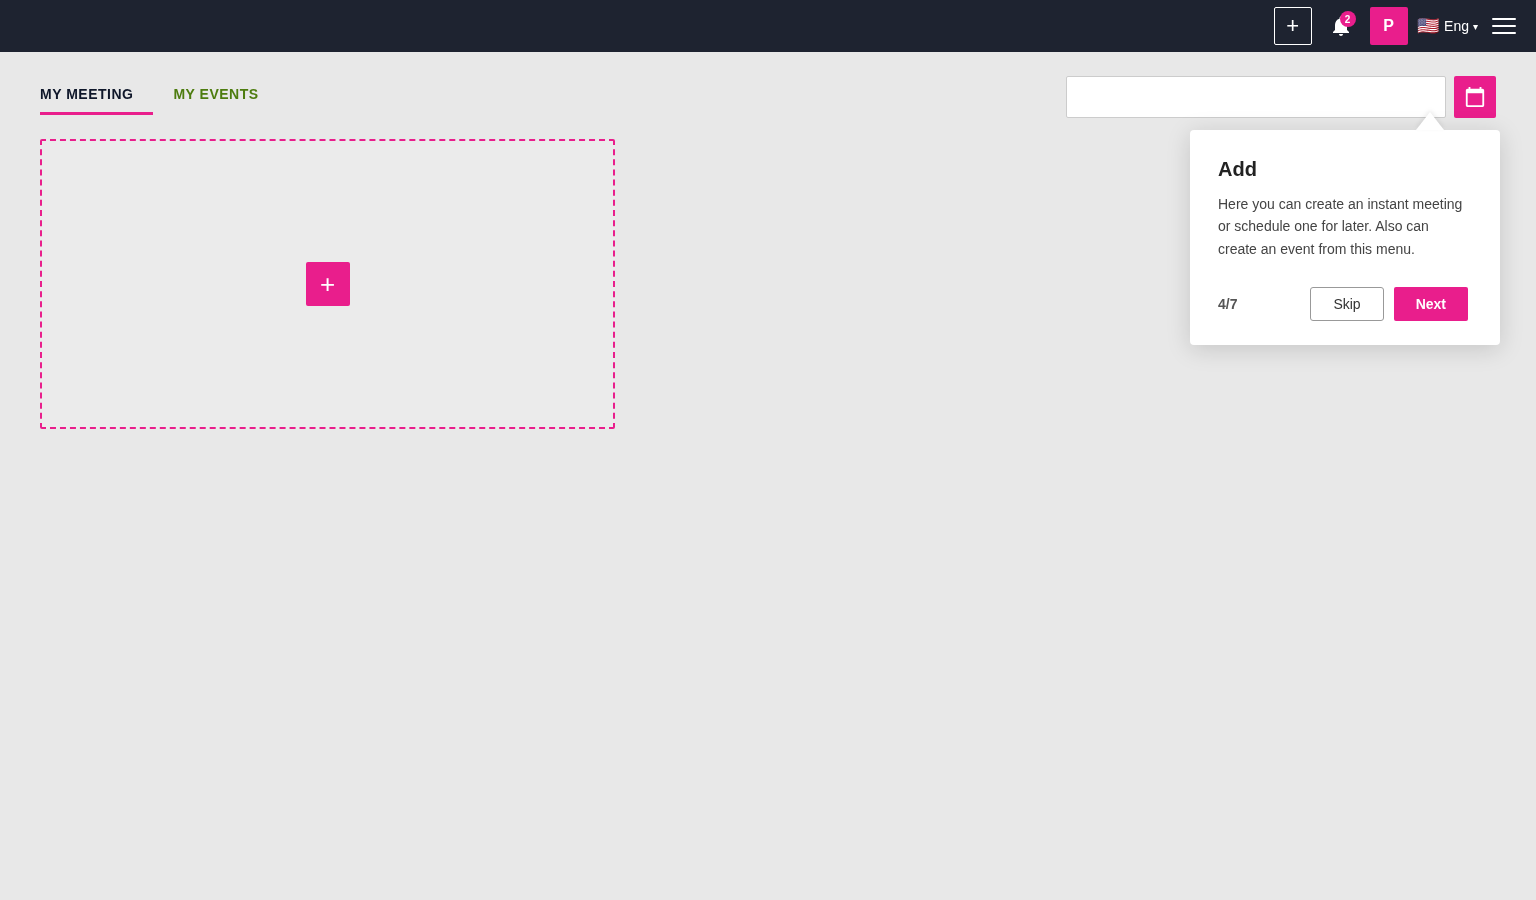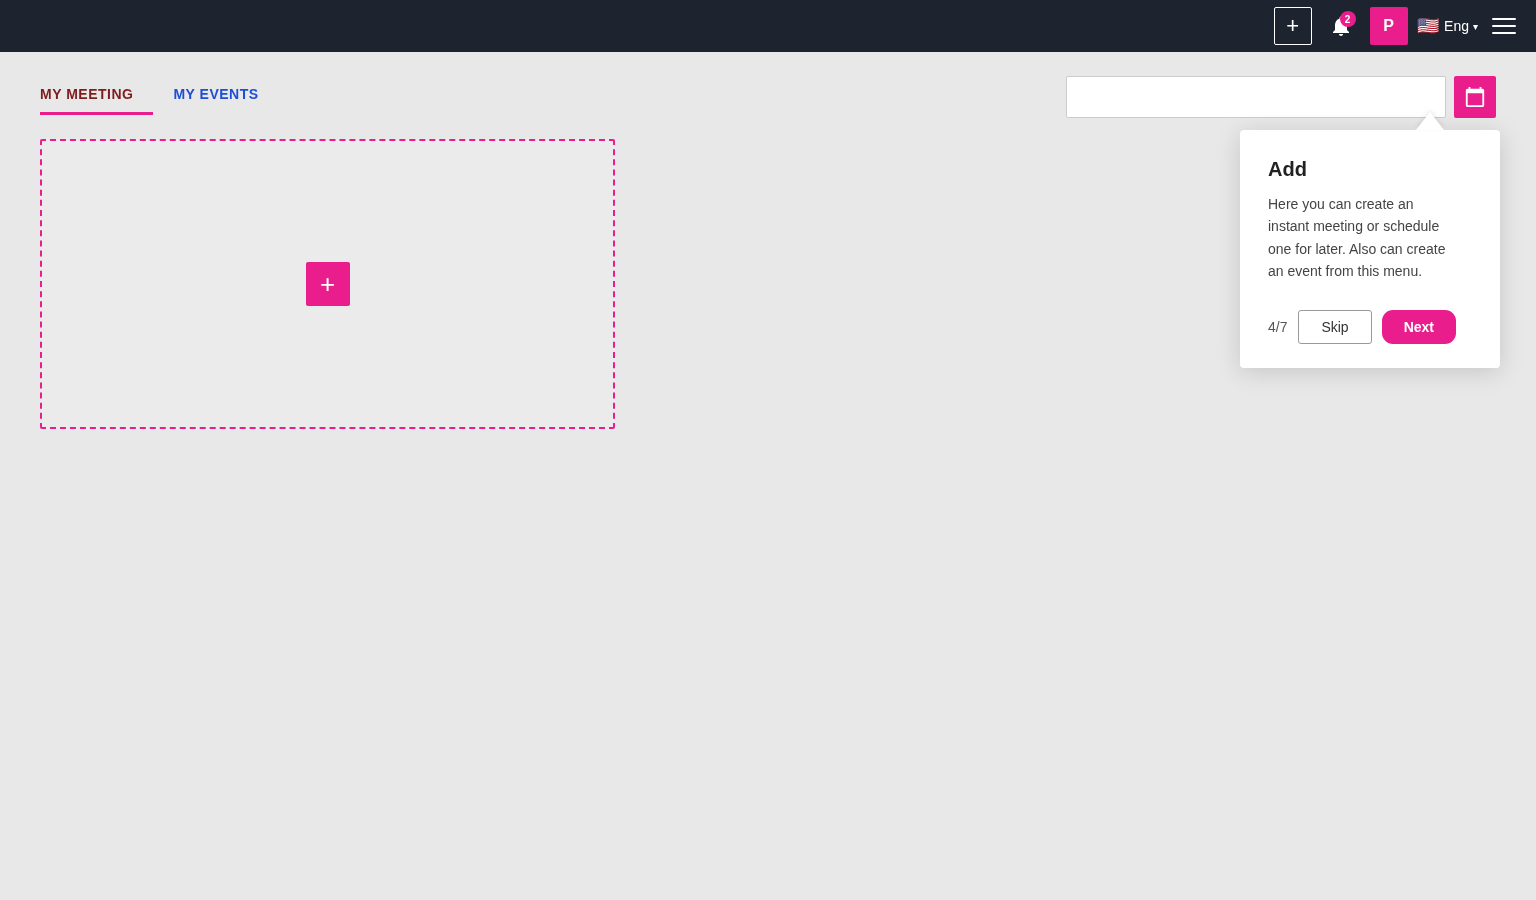"MY MEETING" .tab.active { color: #7f1d1d -> #0f172a }
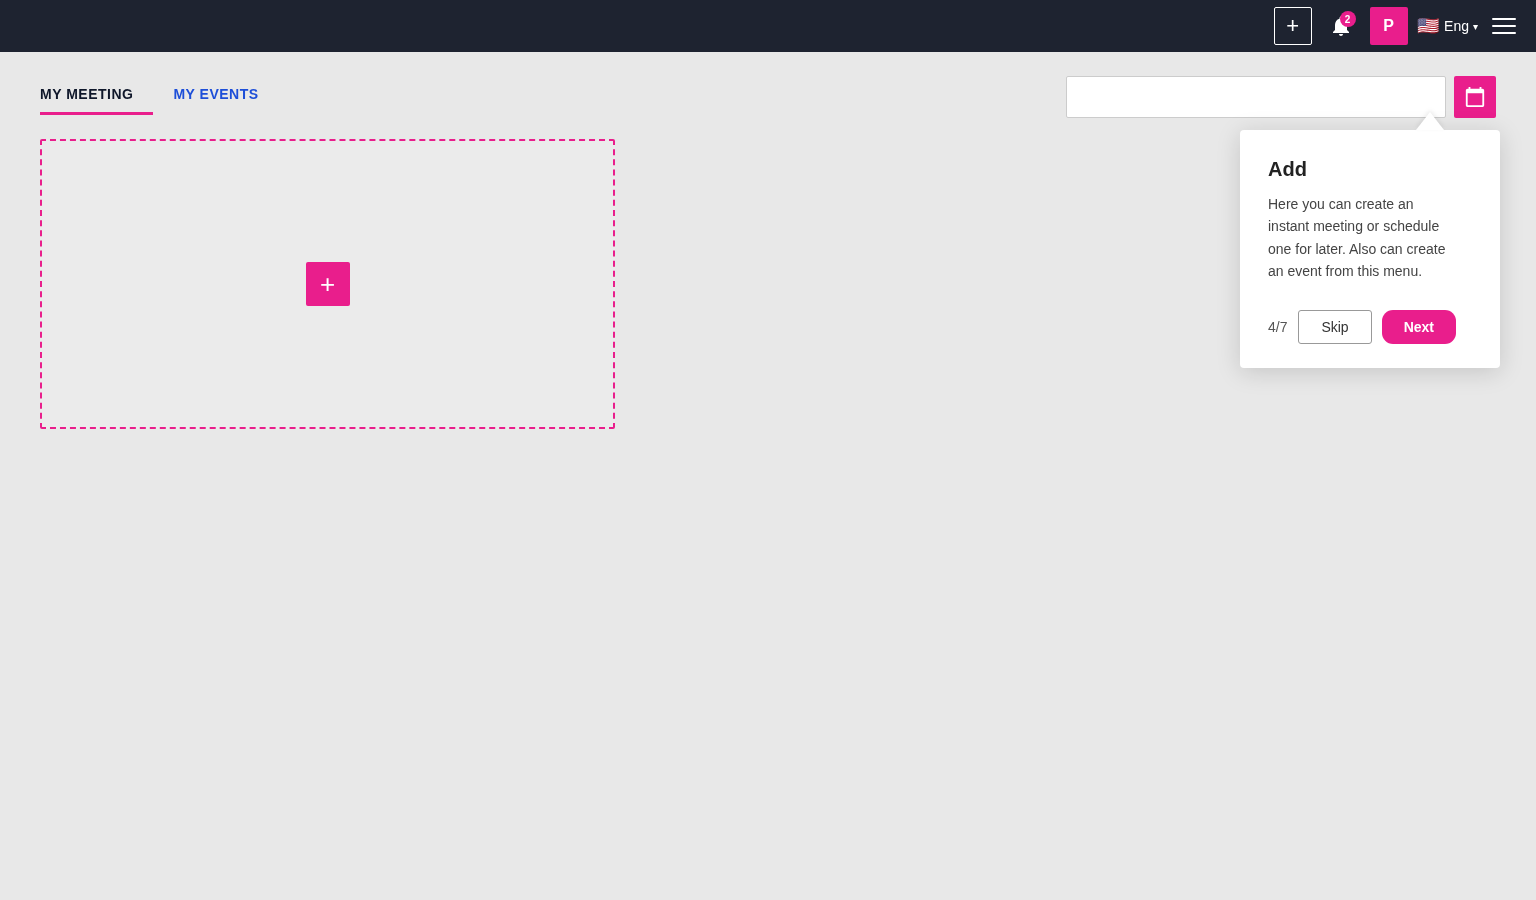"MY EVENTS" .tab { color: #1d4ed8 -> #4d7c0f }
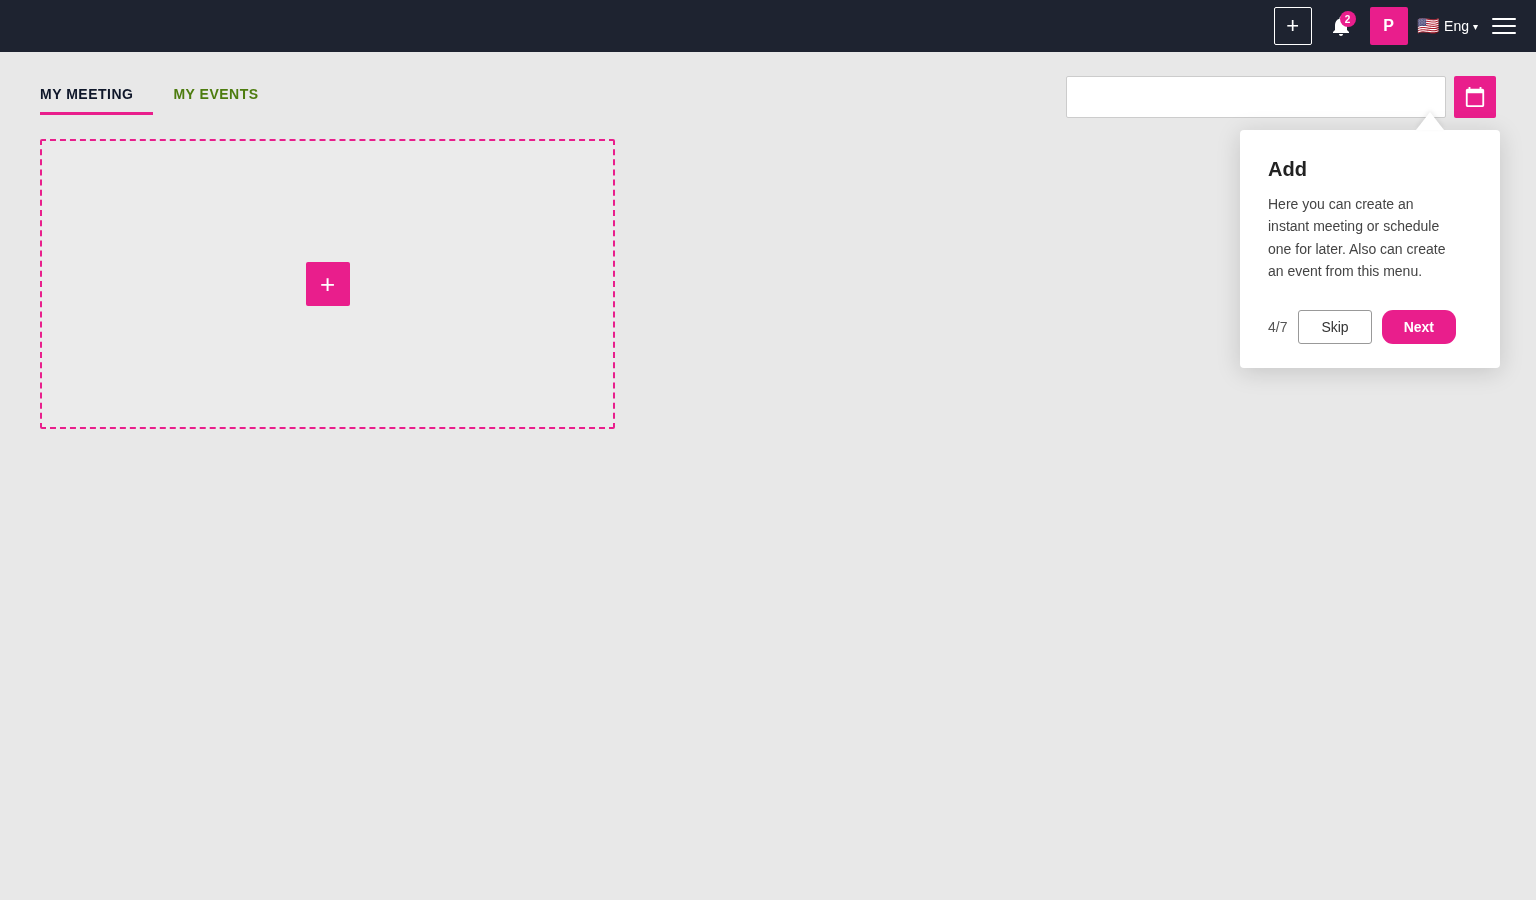"Add" .popup-card { padding: 28px 44px 24px 28px -> 28px 32px 24px 28px; width: 260px -> 310px }
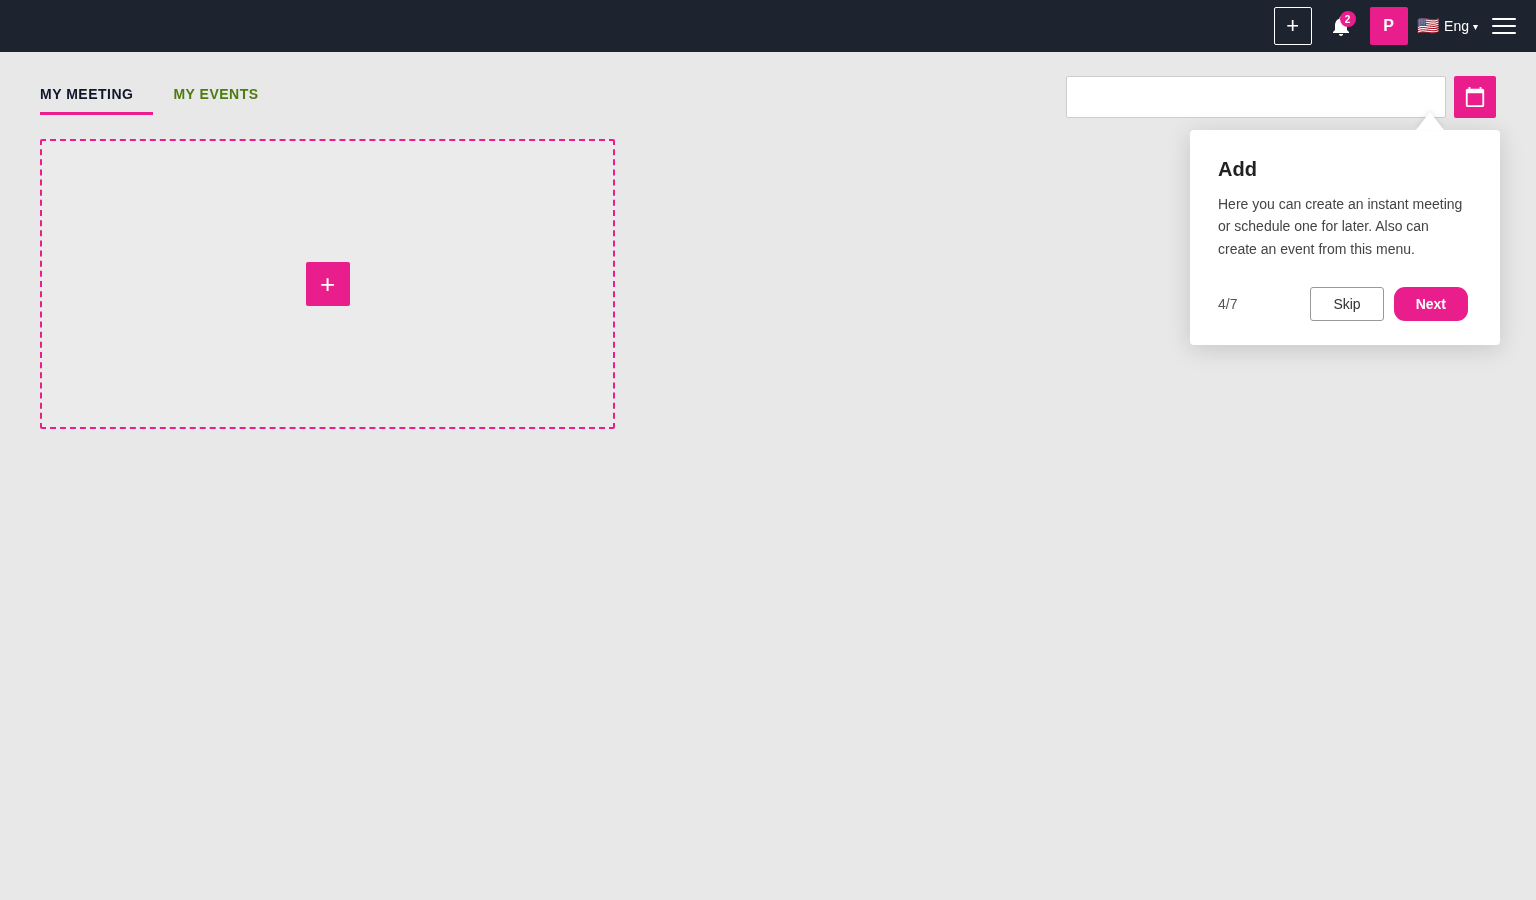"4/7" .popup-step { font-weight: 400 -> 700 }
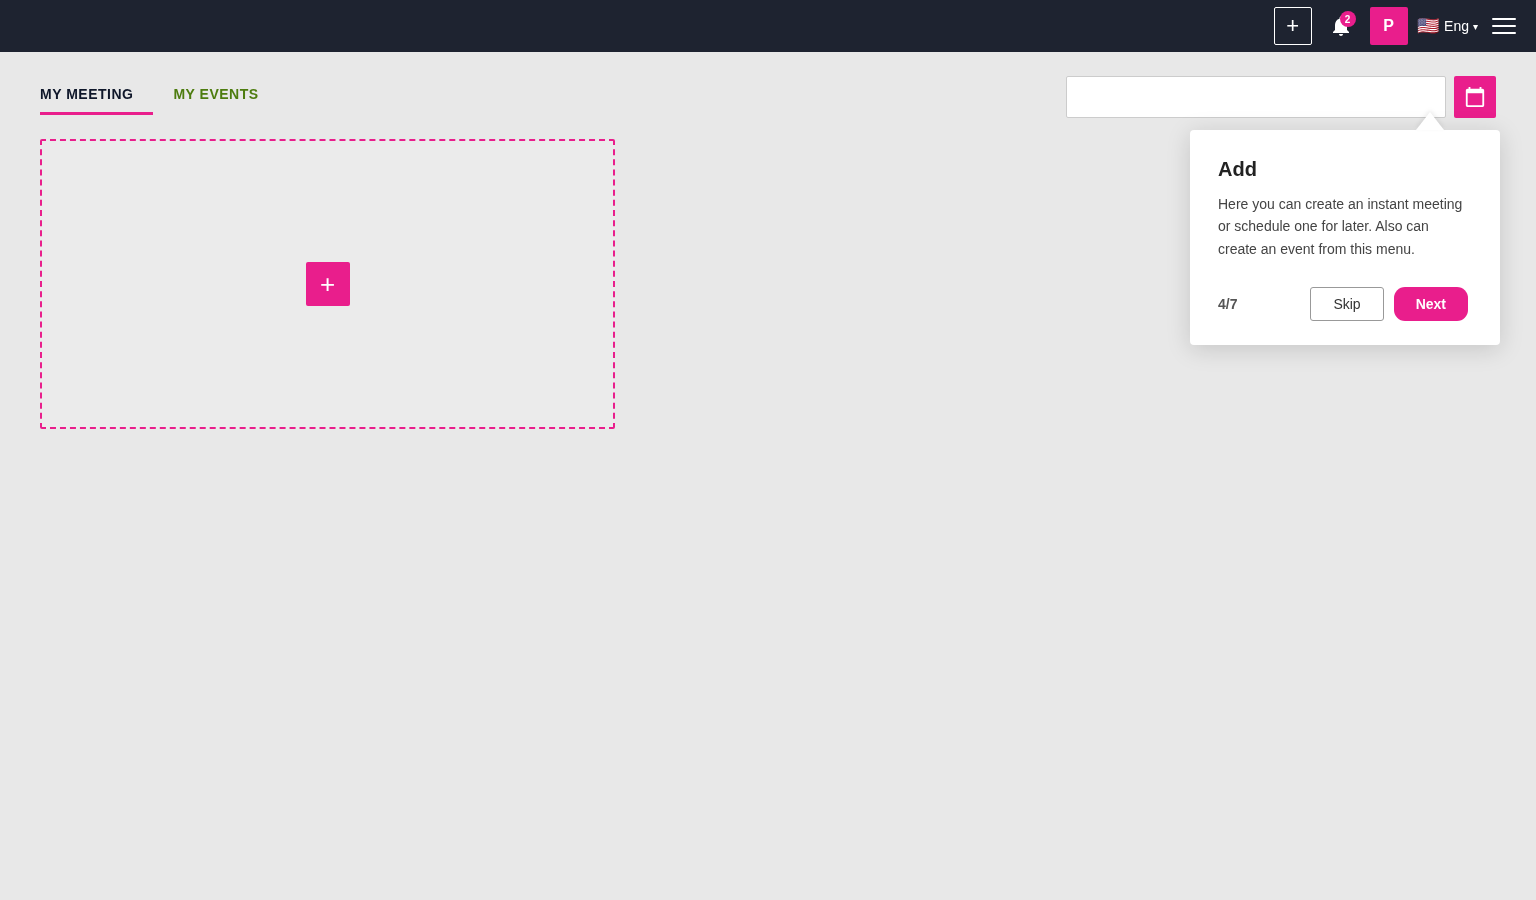"Next" .btn-next { border-radius: 11px -> 2px }
